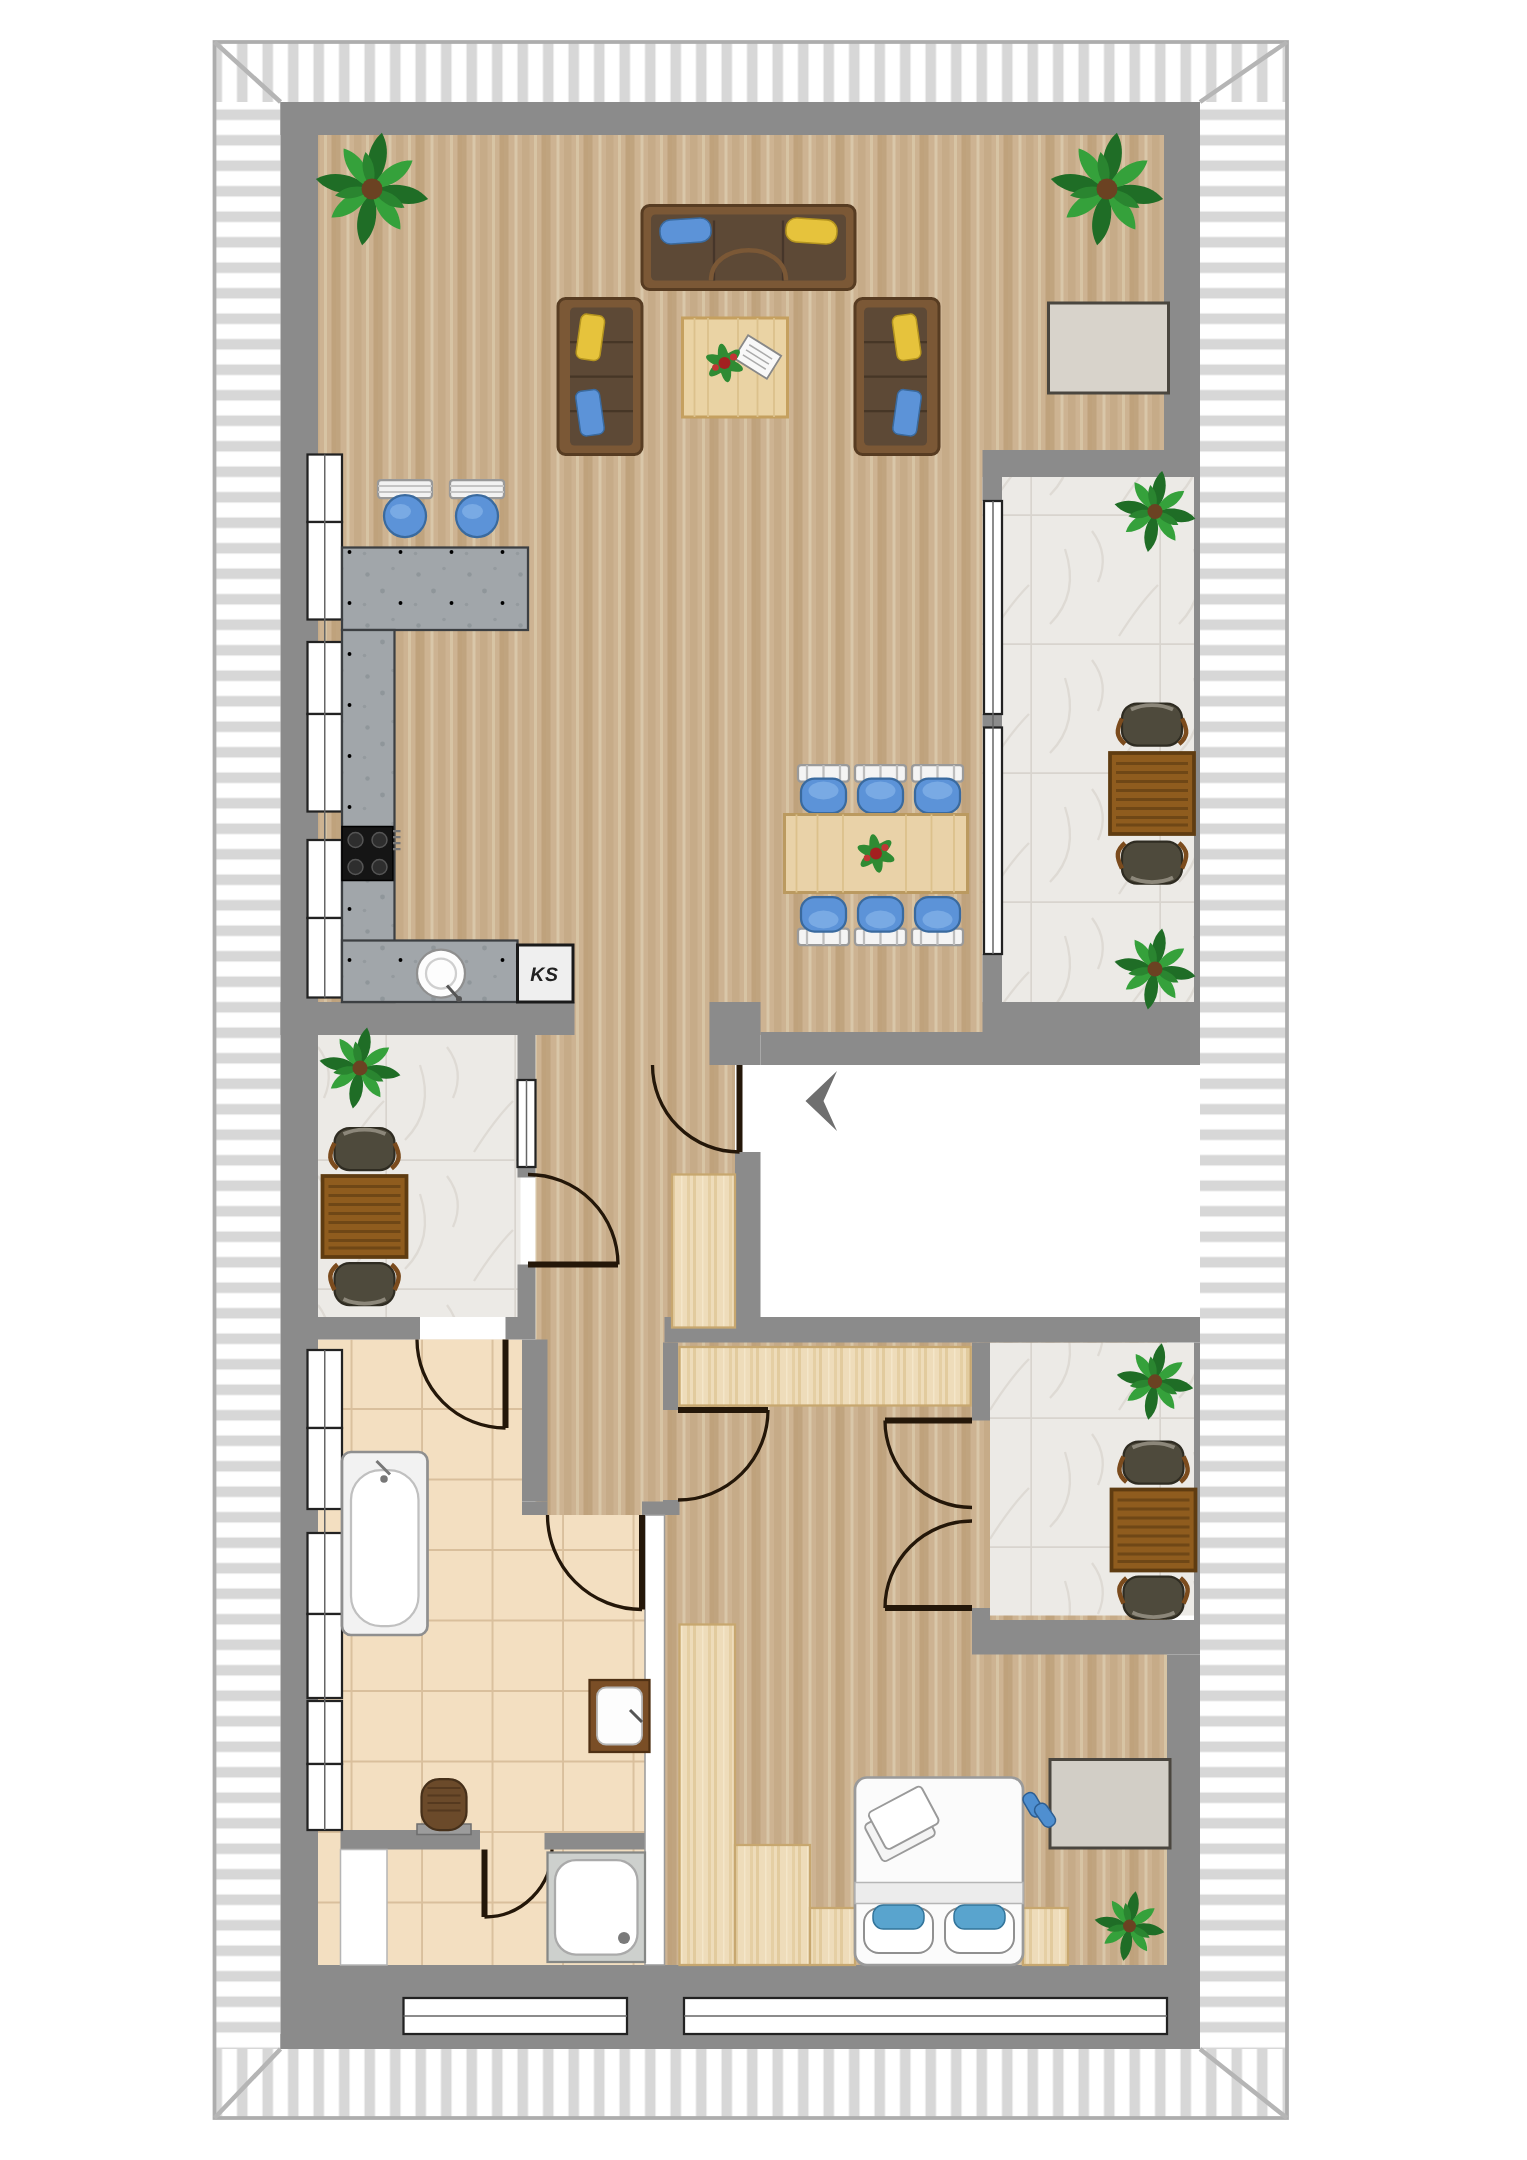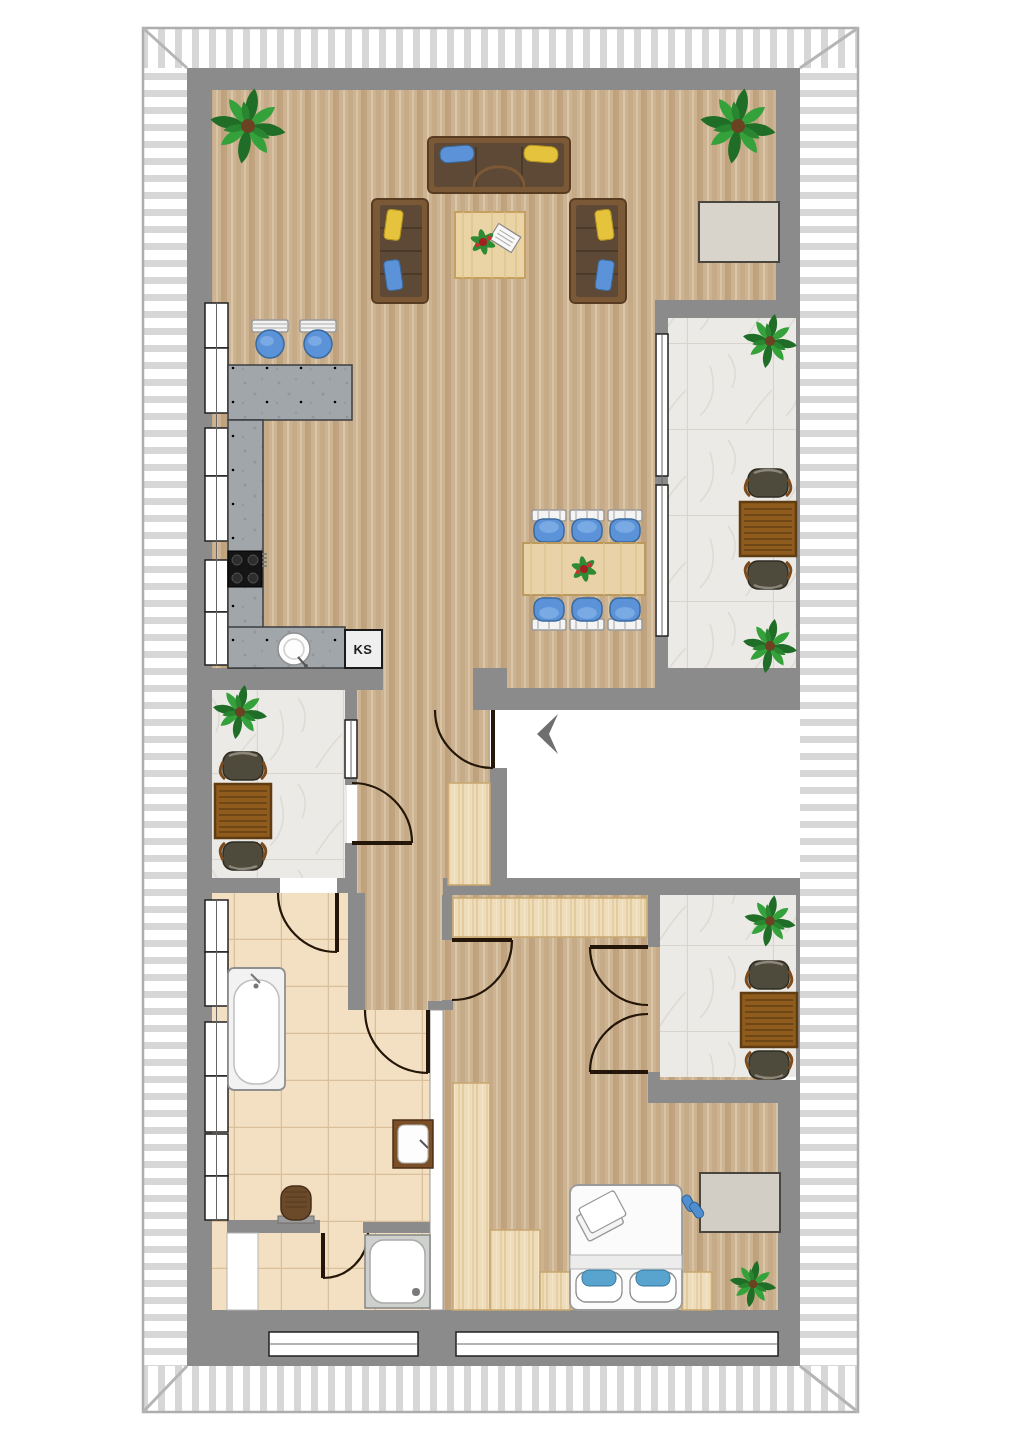"KS" .plan-wrap { font-style: none -> italic }
